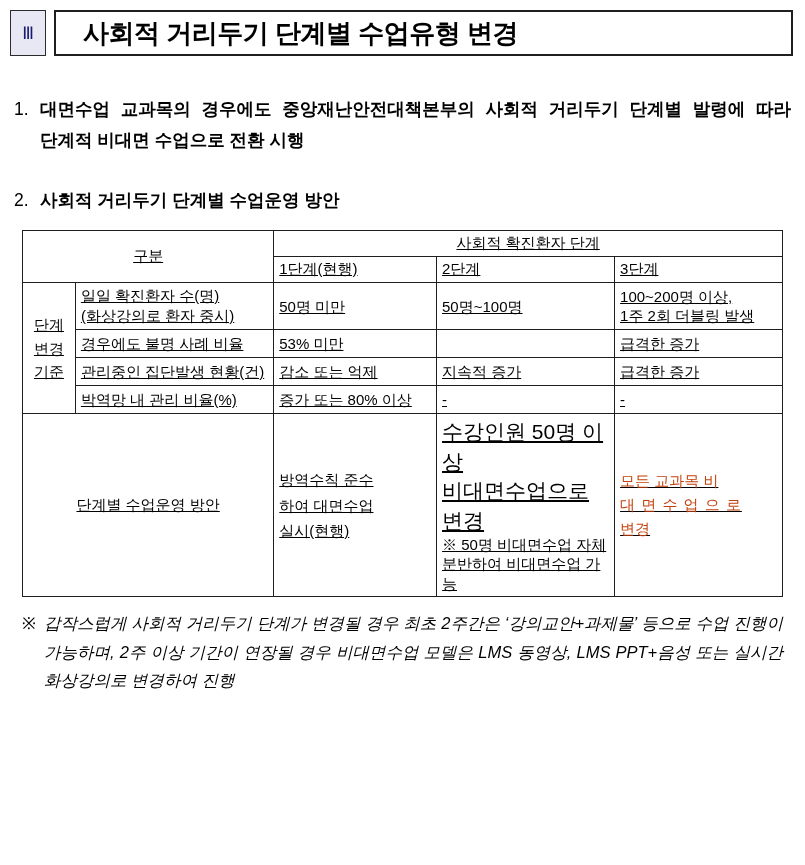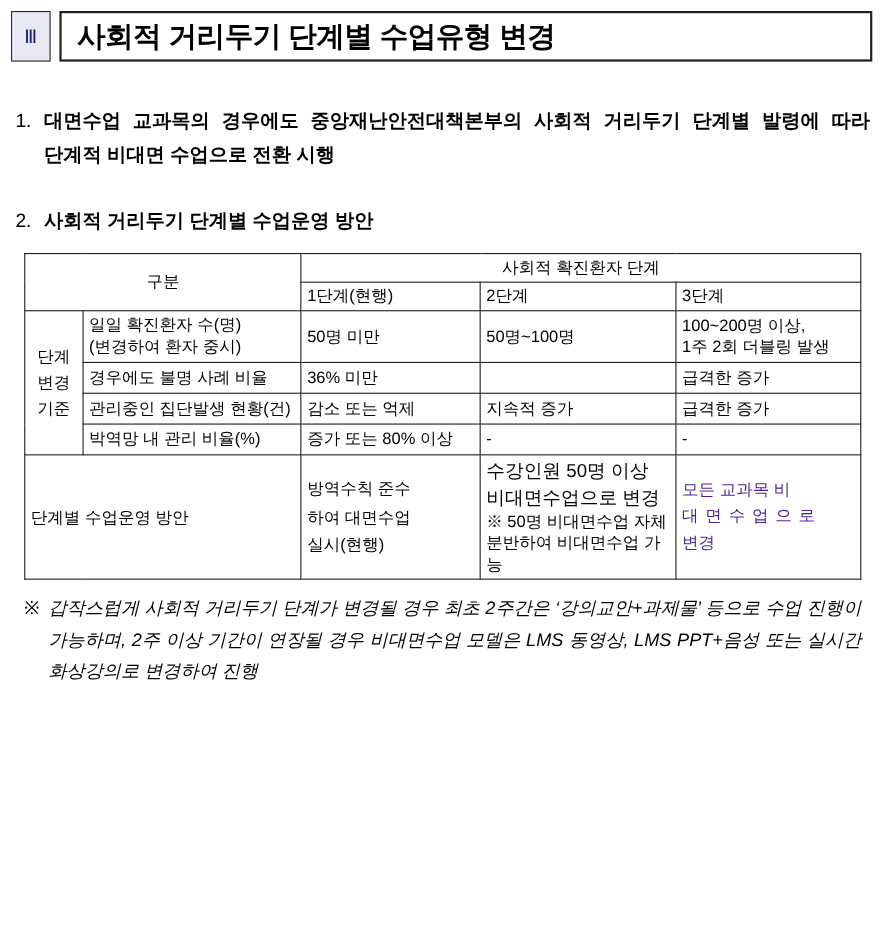"사회적 거리두기 단계별 수업유형 변경" .header-title-box { padding-left: 14px -> 27px }
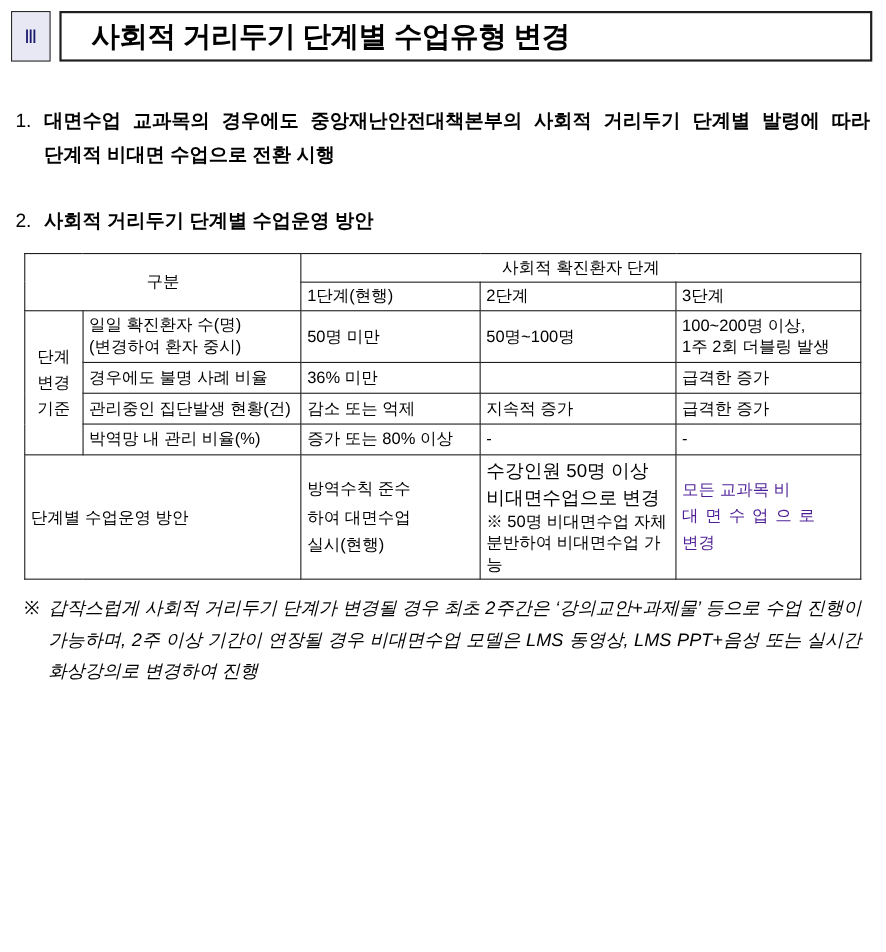"구분" table.grid { text-decoration: none -> underline }
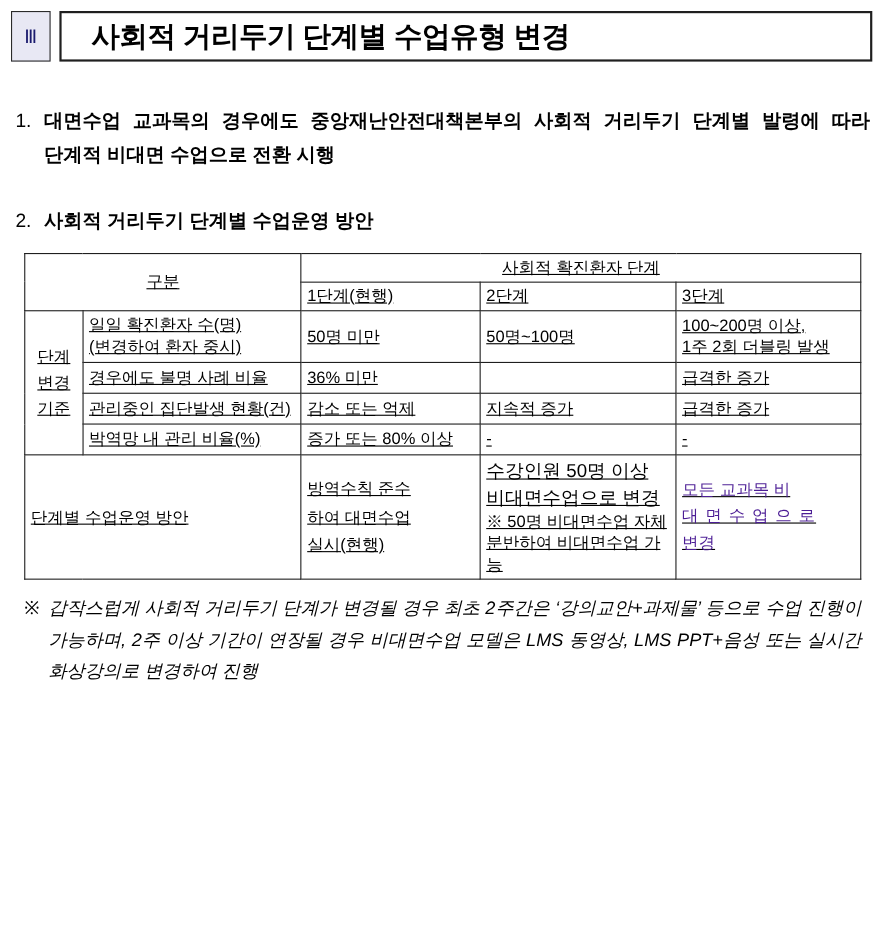"(변경하여 환자 중시)" div { text: 변경하여 -> 화상강의로 }
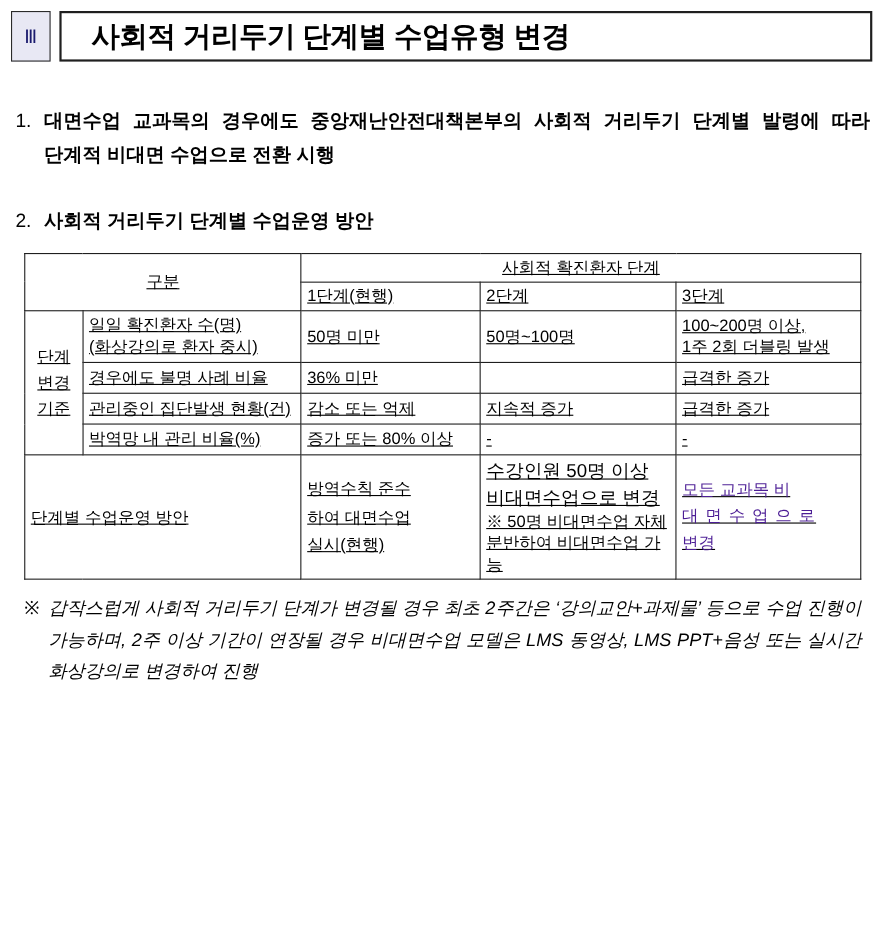"36% 미만" td.cell-md { text: 36% -> 53% }
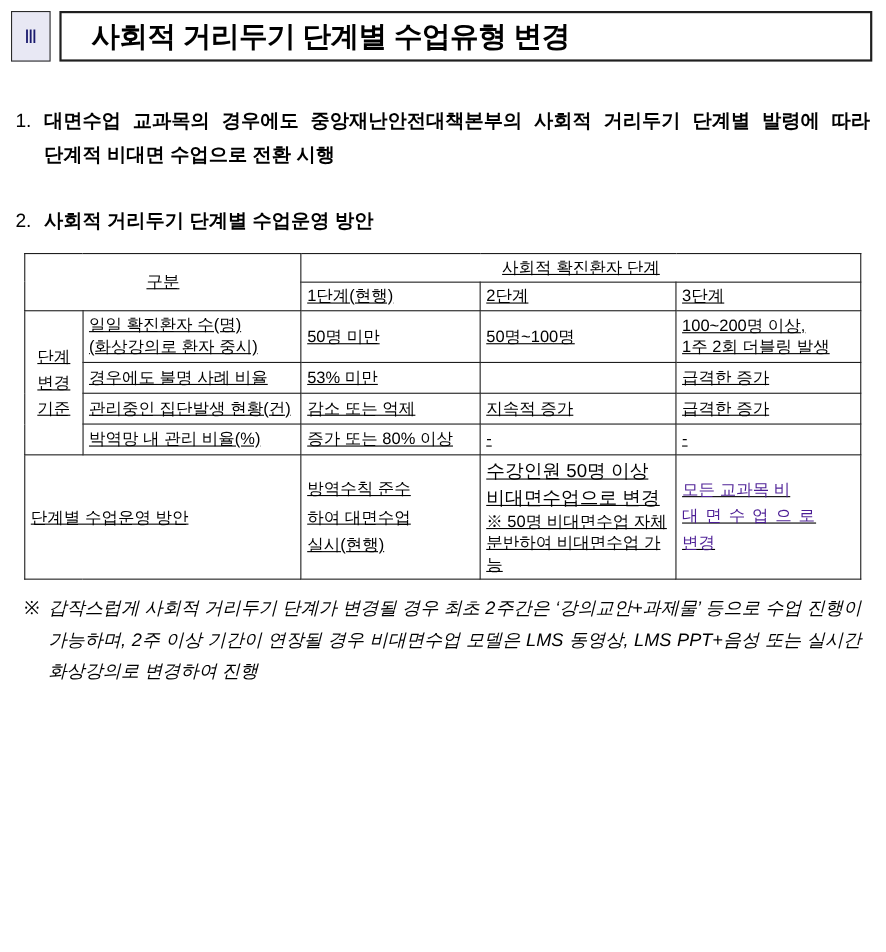"수강인원 50명 이상" .cell-md { font-size: 17px -> 21px }
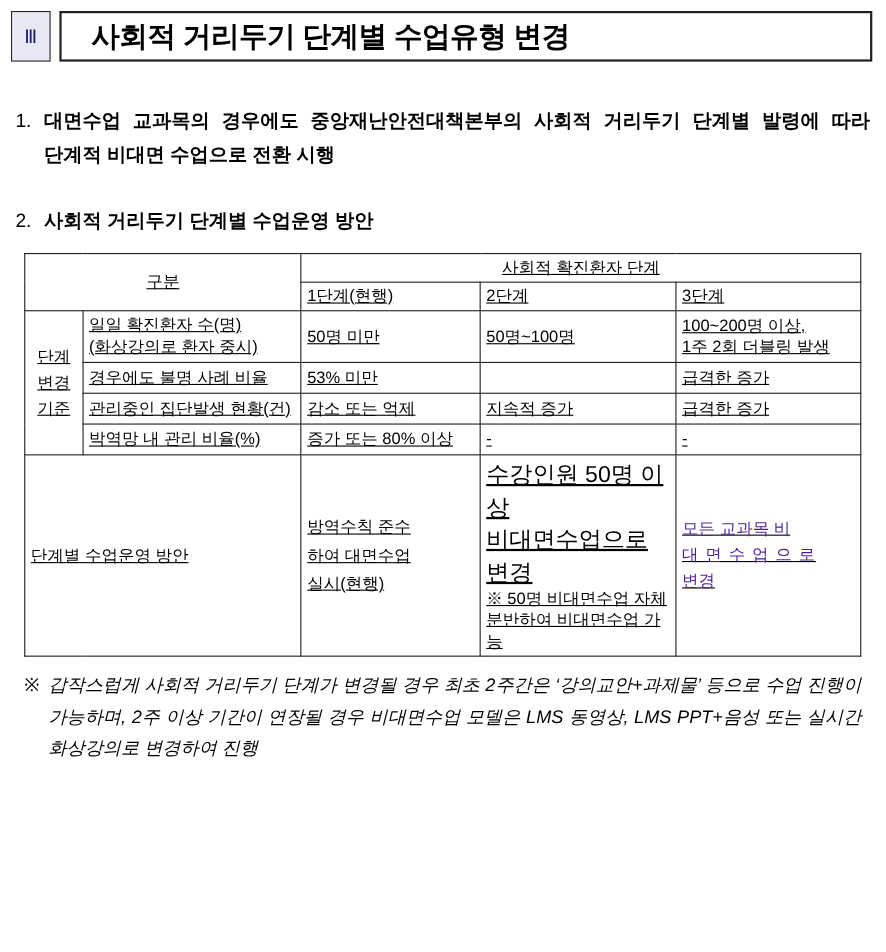"모든 교과목 비" .blue-text { color: #4c1d95 -> #c2410c }
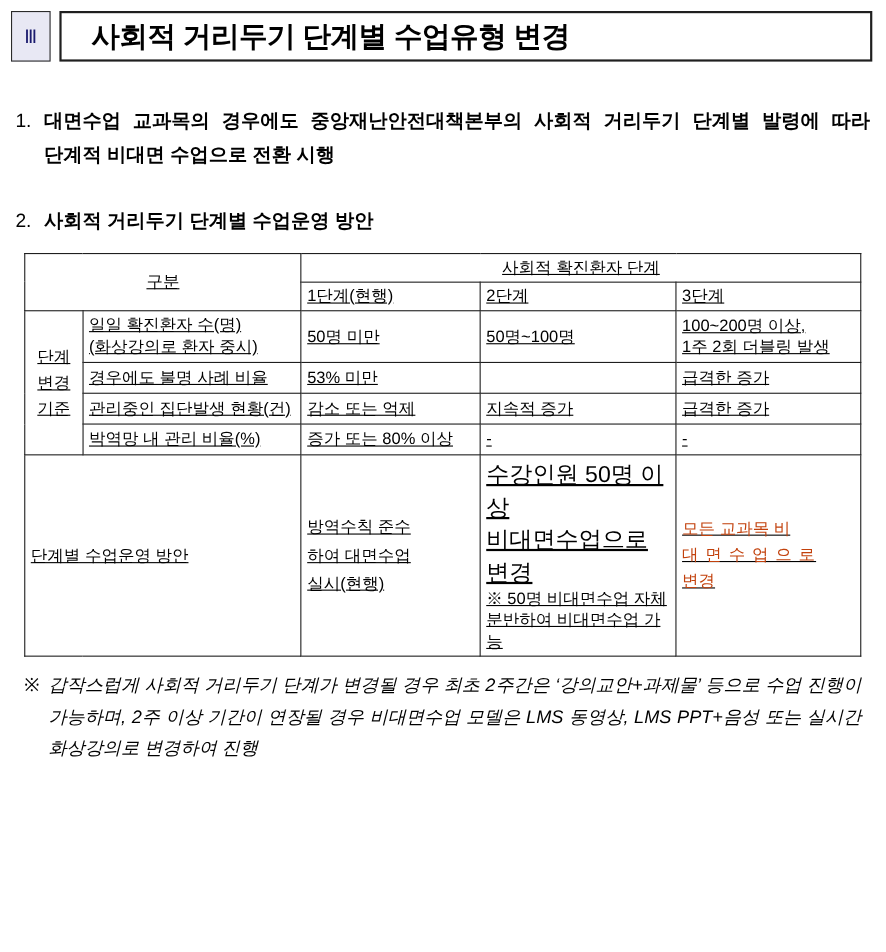"단계별 수업운영 방안" .op-label { text-align: none -> center }
